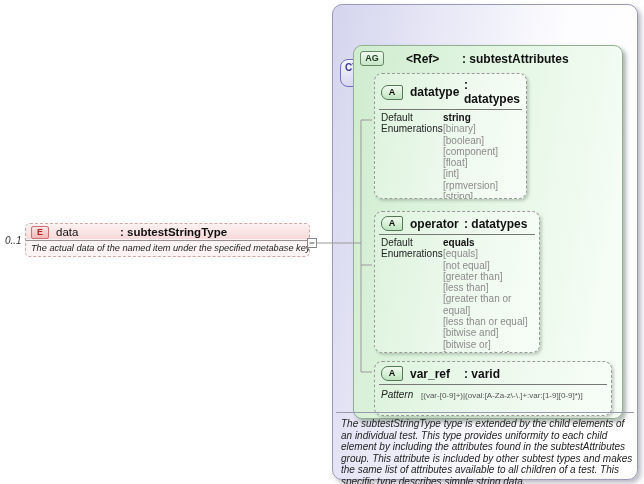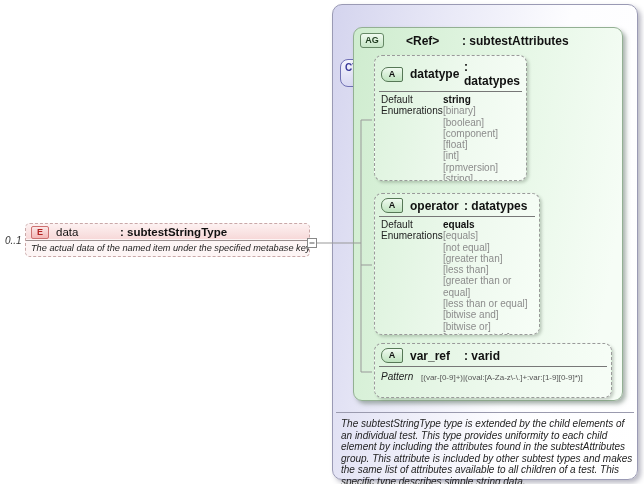"AG" .ag-box { top: 22px -> 40px }
